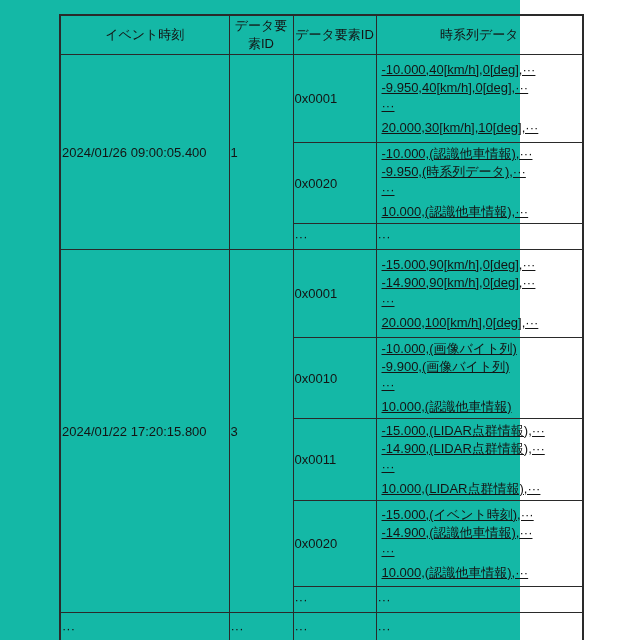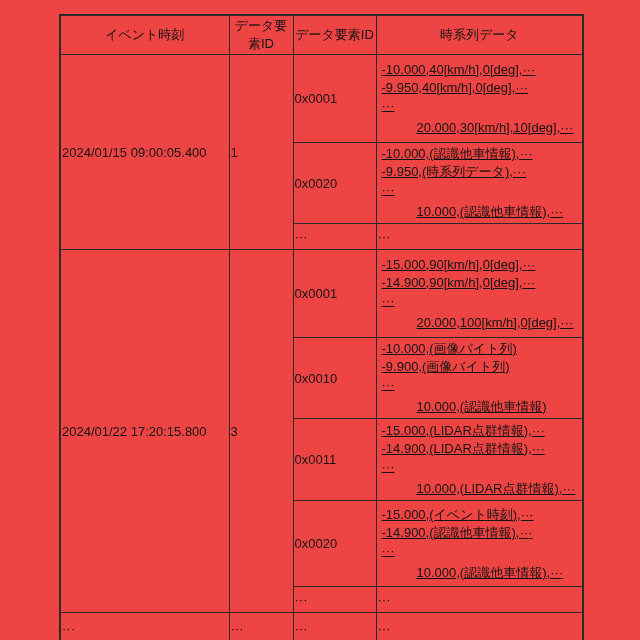"イベント時刻" .page { background: #ef4444 -> #14b8a6; width: 640px -> 520px }
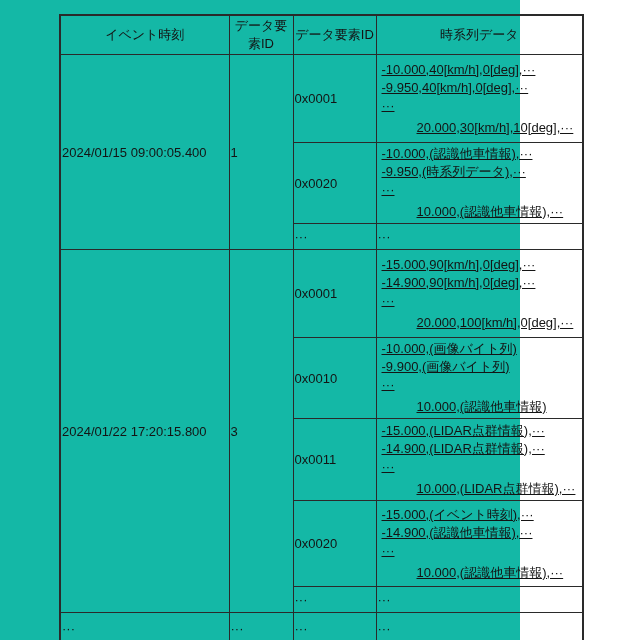"20.000,30[km/h],10[deg],···" .tsl.last { margin-left: 35px -> none }
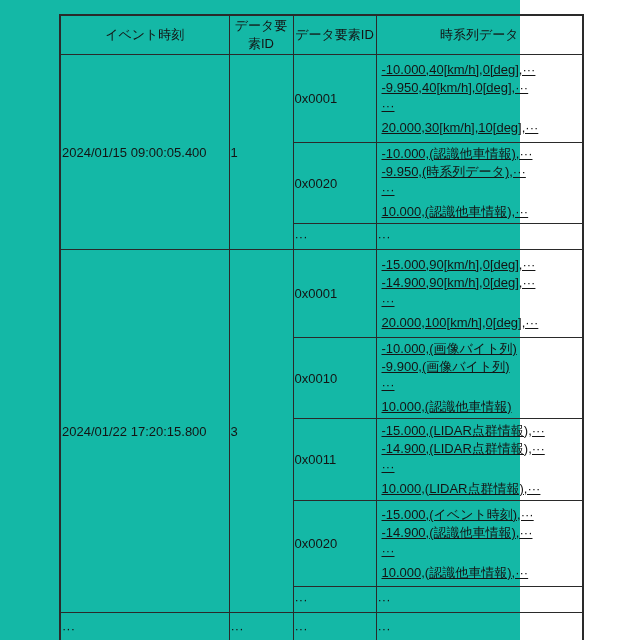"2024/01/15 09:00:05.400" td.center { text: 2024/01/15 -> 2024/01/26 }
